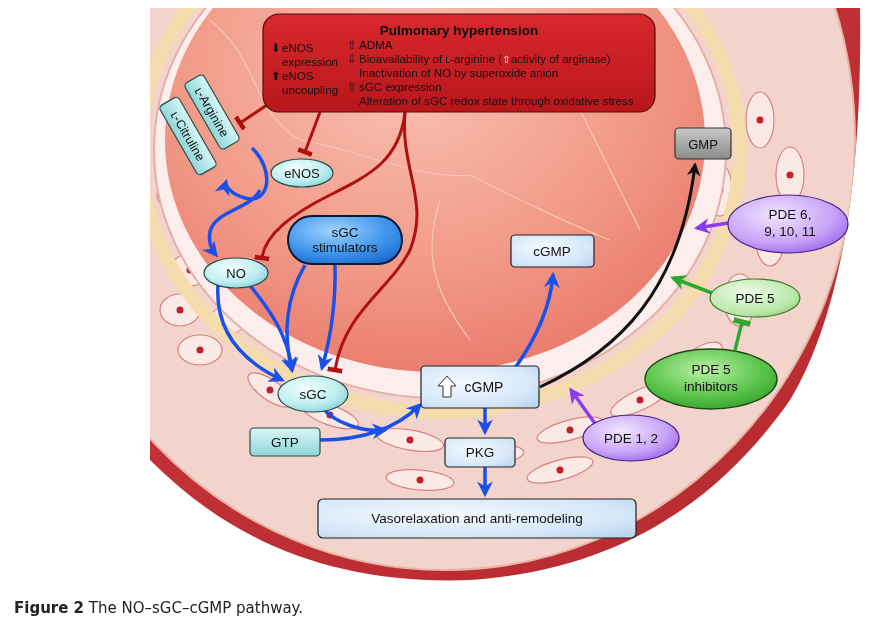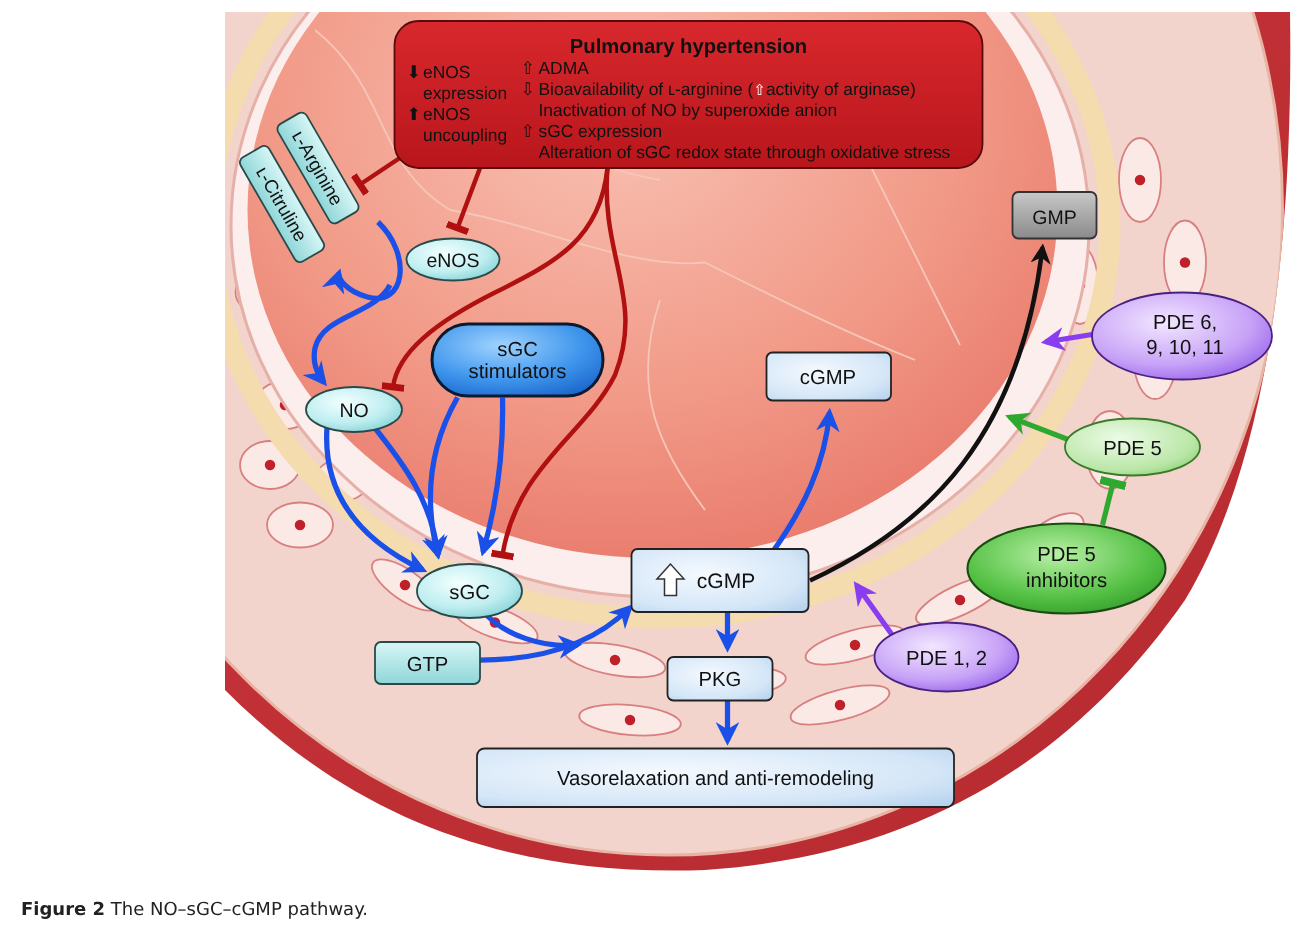"Figure 2 The NO–sGC–cGMP pathway." .caption { font-size: 12px -> 15px }
